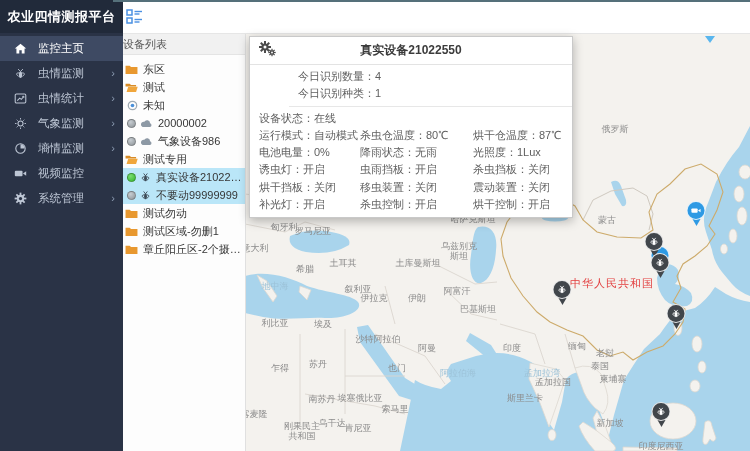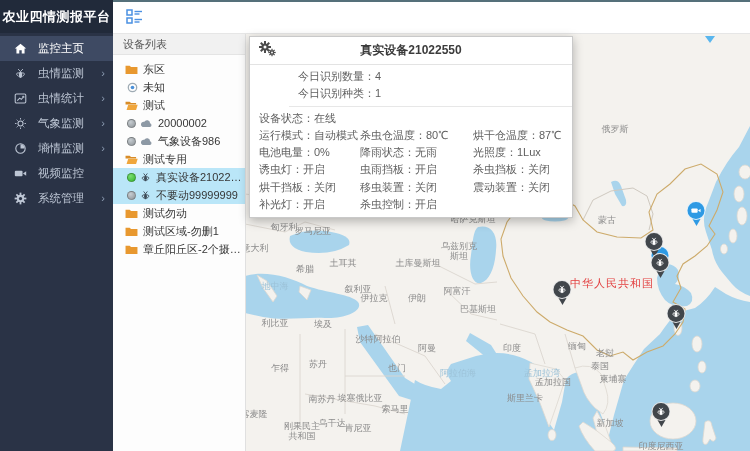"农业四情测报平台" .sidebar { width: 113px -> 123px }
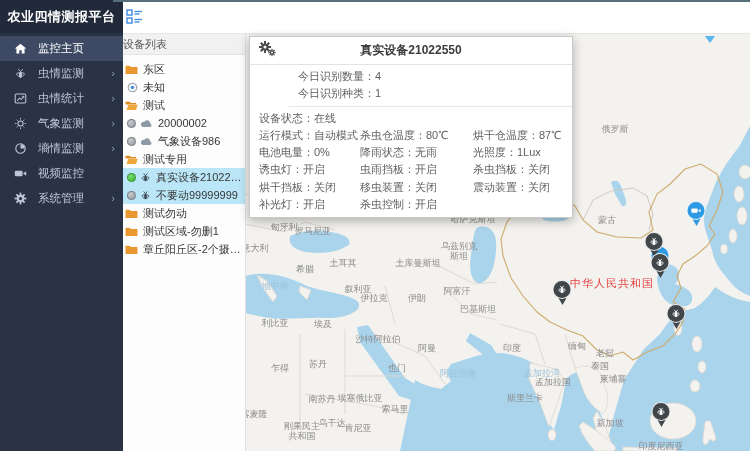"未知" div.tree-row { order: before "测试" -> after "测试" }
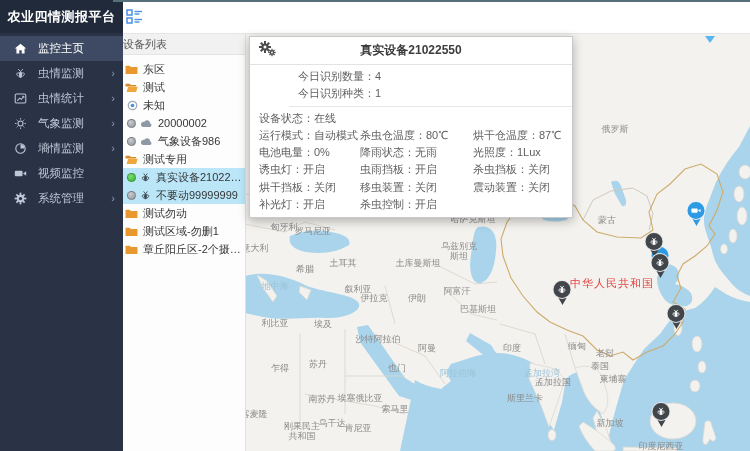"烘干控制：开启" span { html: none -> <span>烘干控制：开启</span> }
